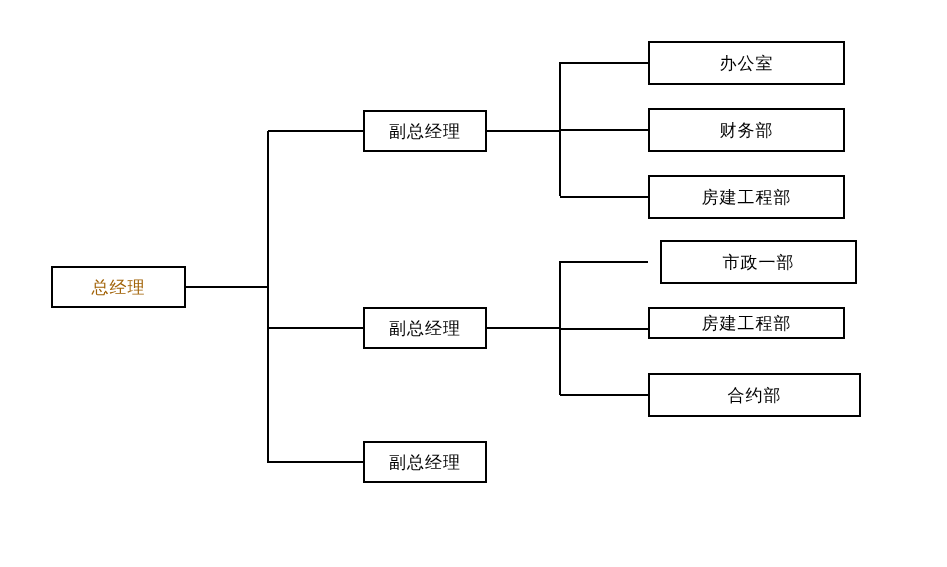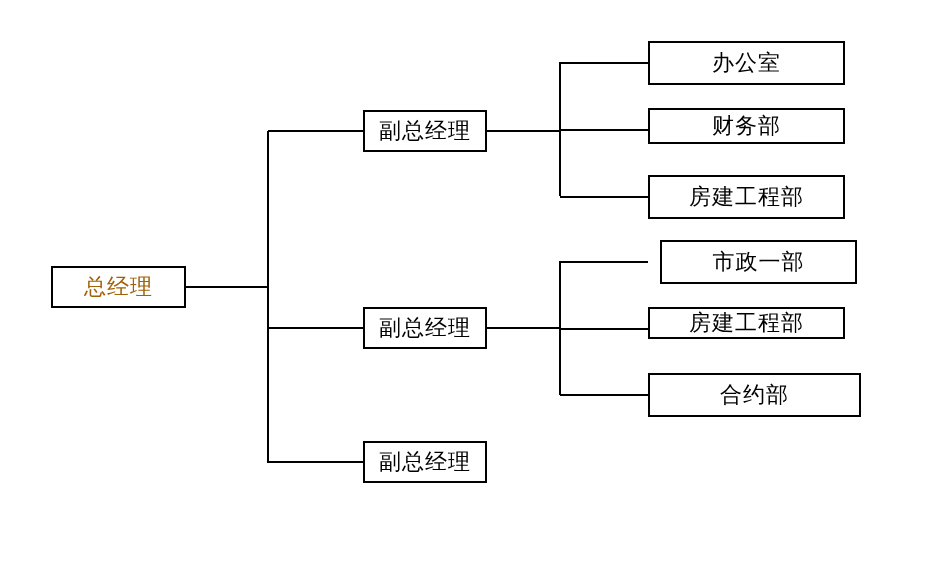"办公室" .node-label { font-size: 22px -> 17px }
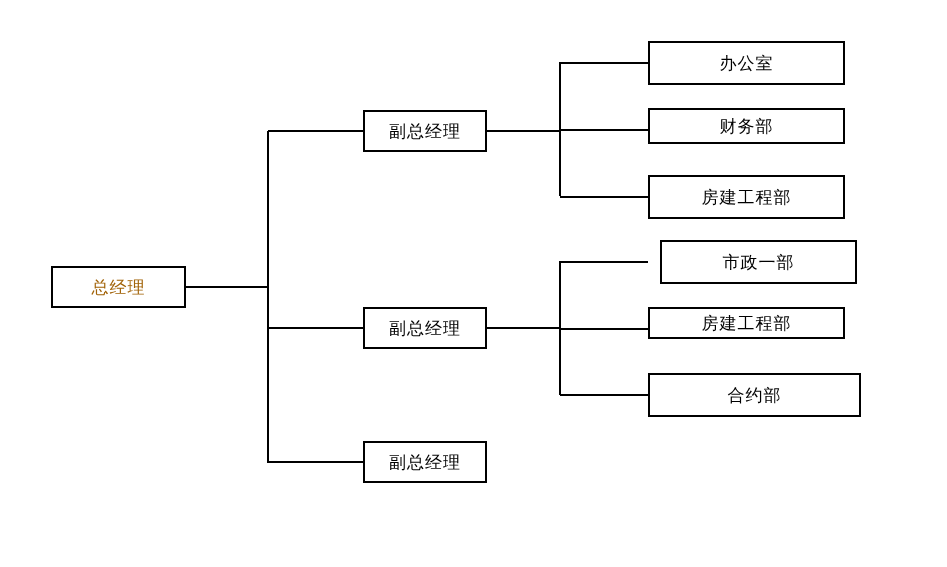"财务部" div.node { height: 36px -> 44px }
